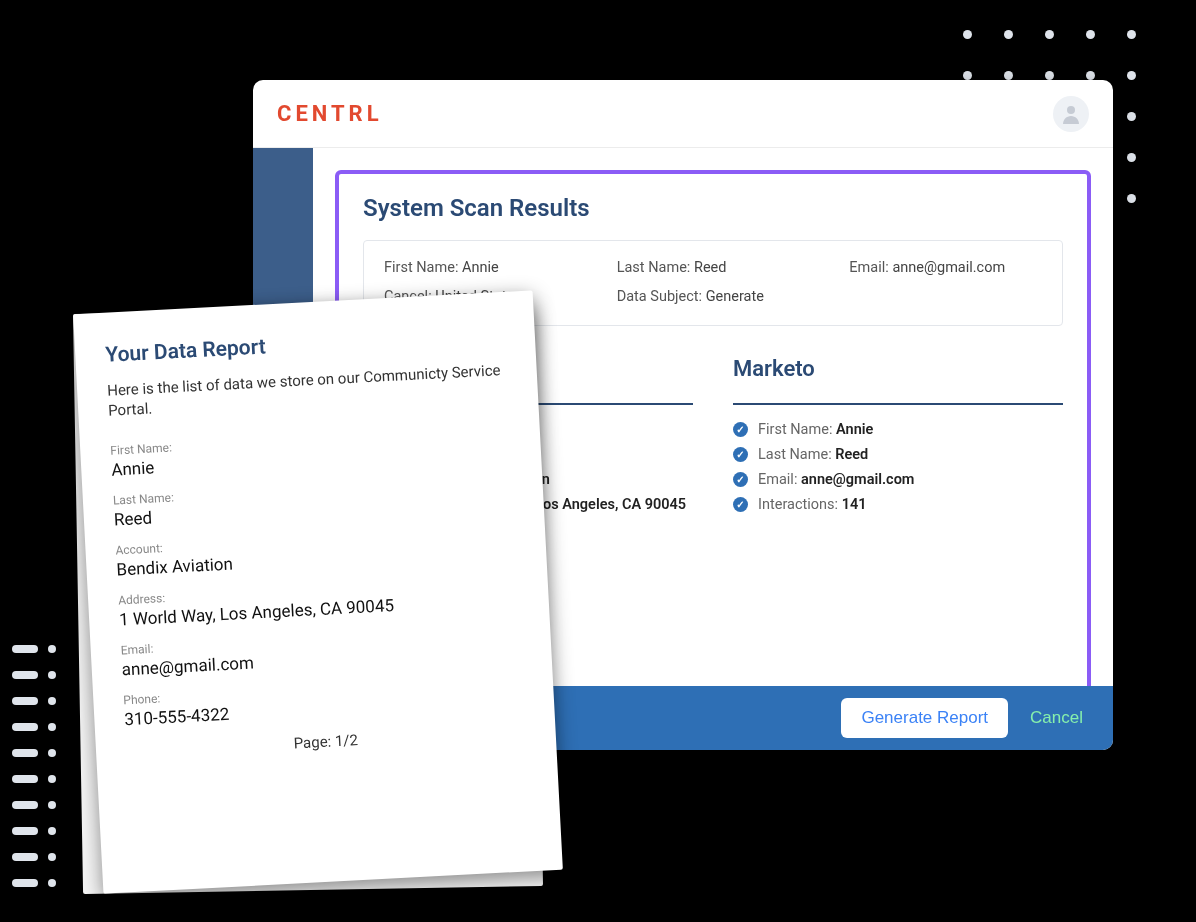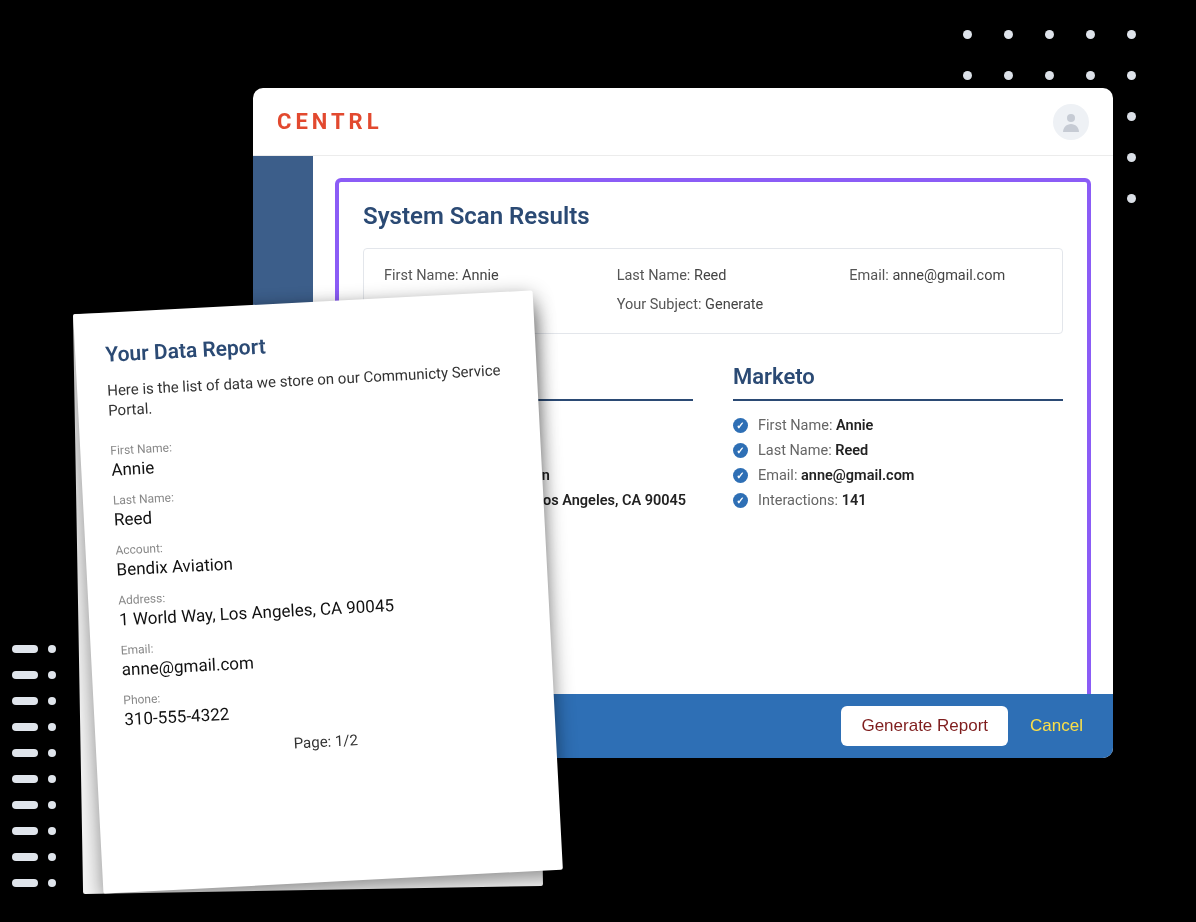"CENTRL" .window { top: 88px -> 80px }
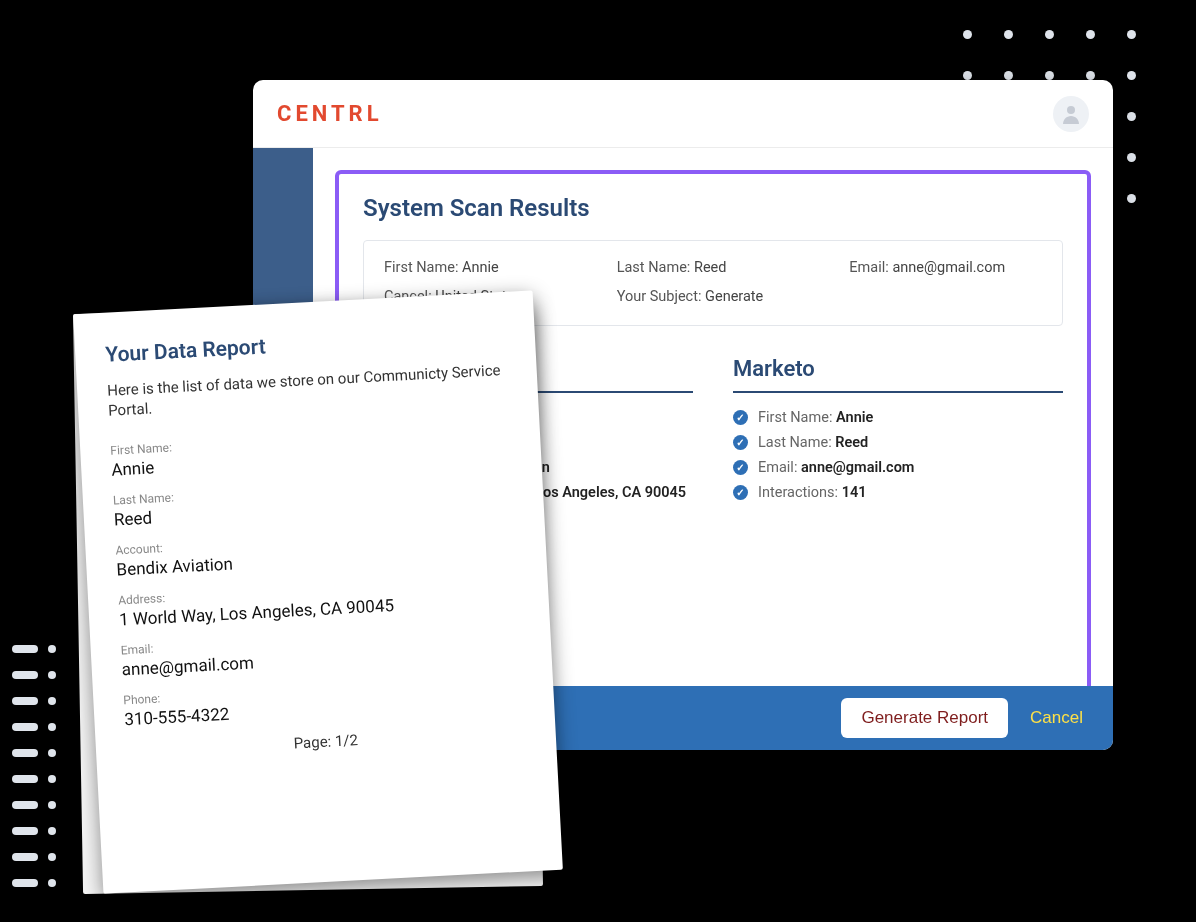"Your Subject:" span.lbl { text: Your -> Data }
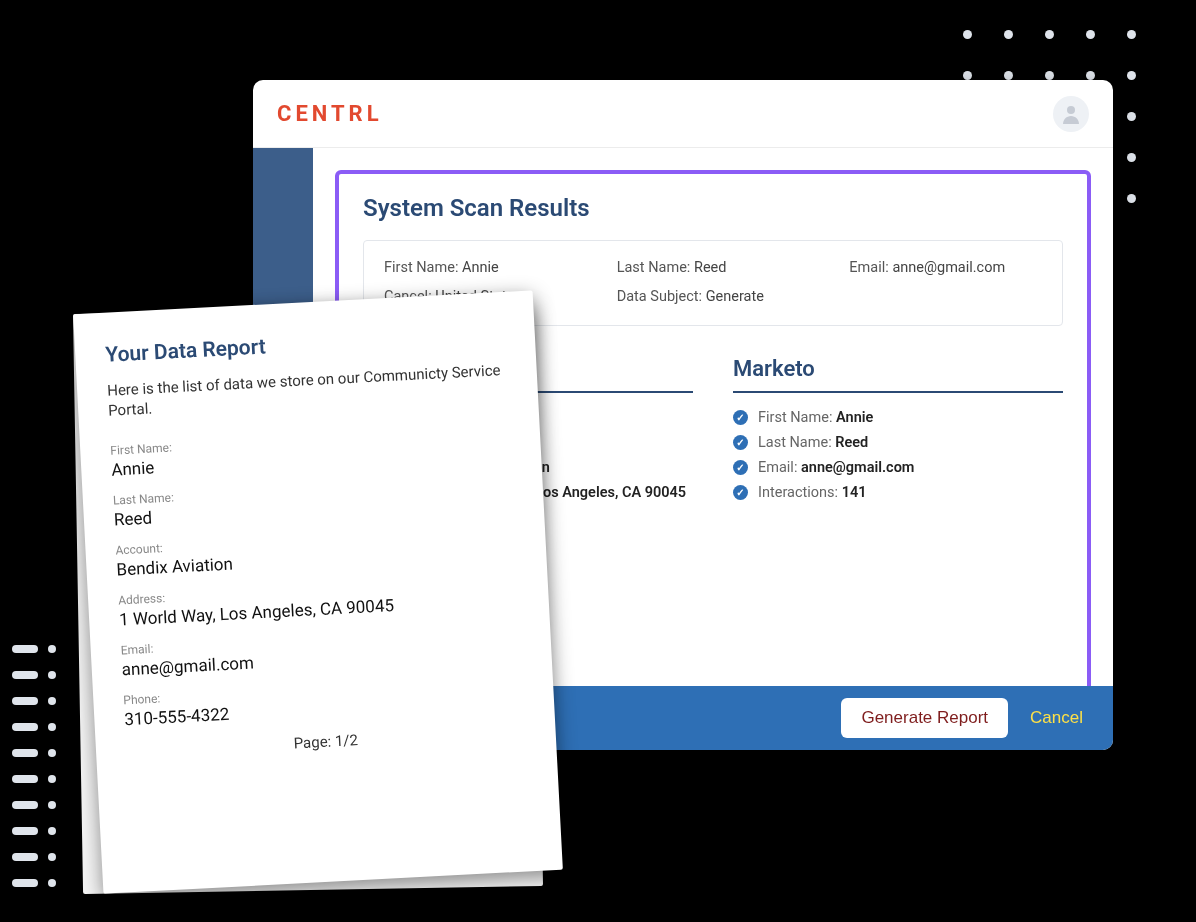"Marketo" .source-title { margin-bottom: 10px -> 22px }
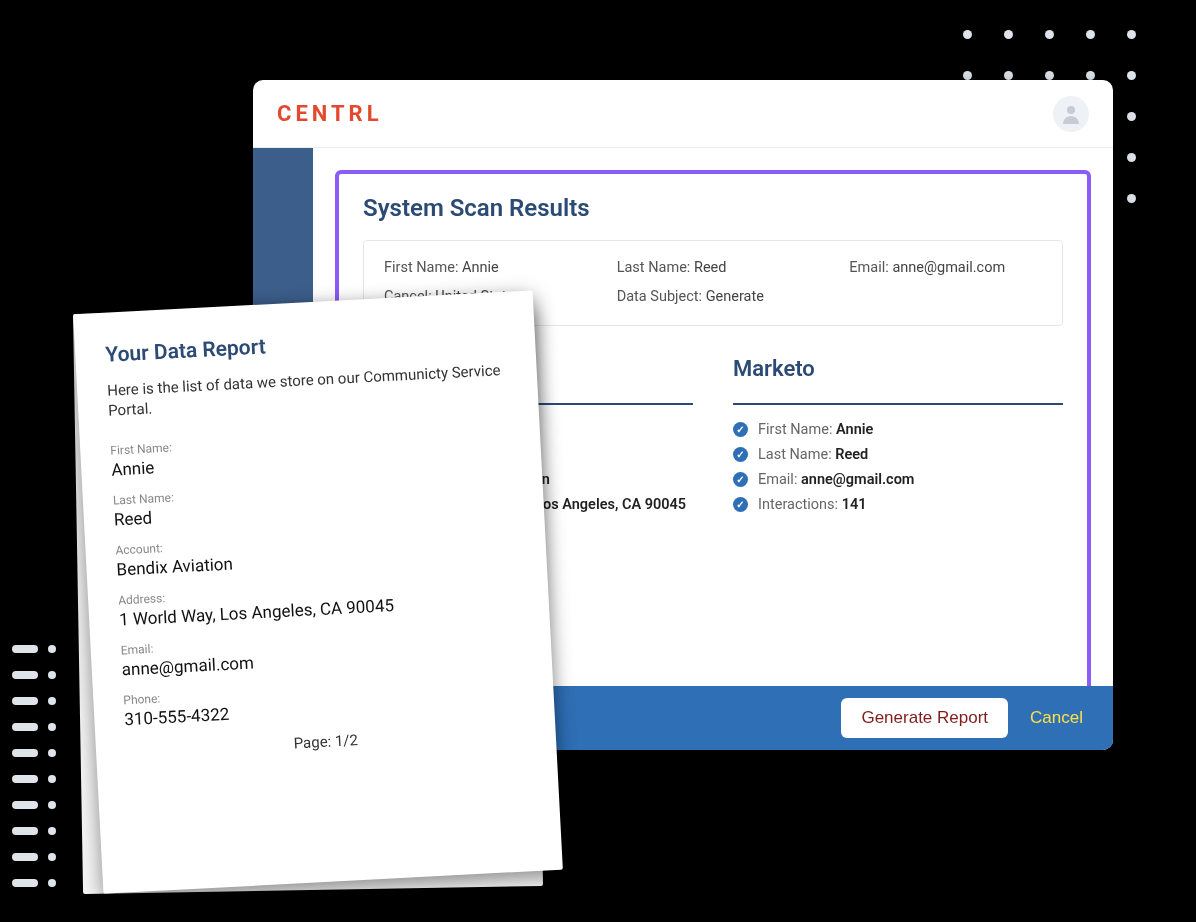"Generate Report" .btn-primary { color: #7f1d1d -> #3b82f6 }
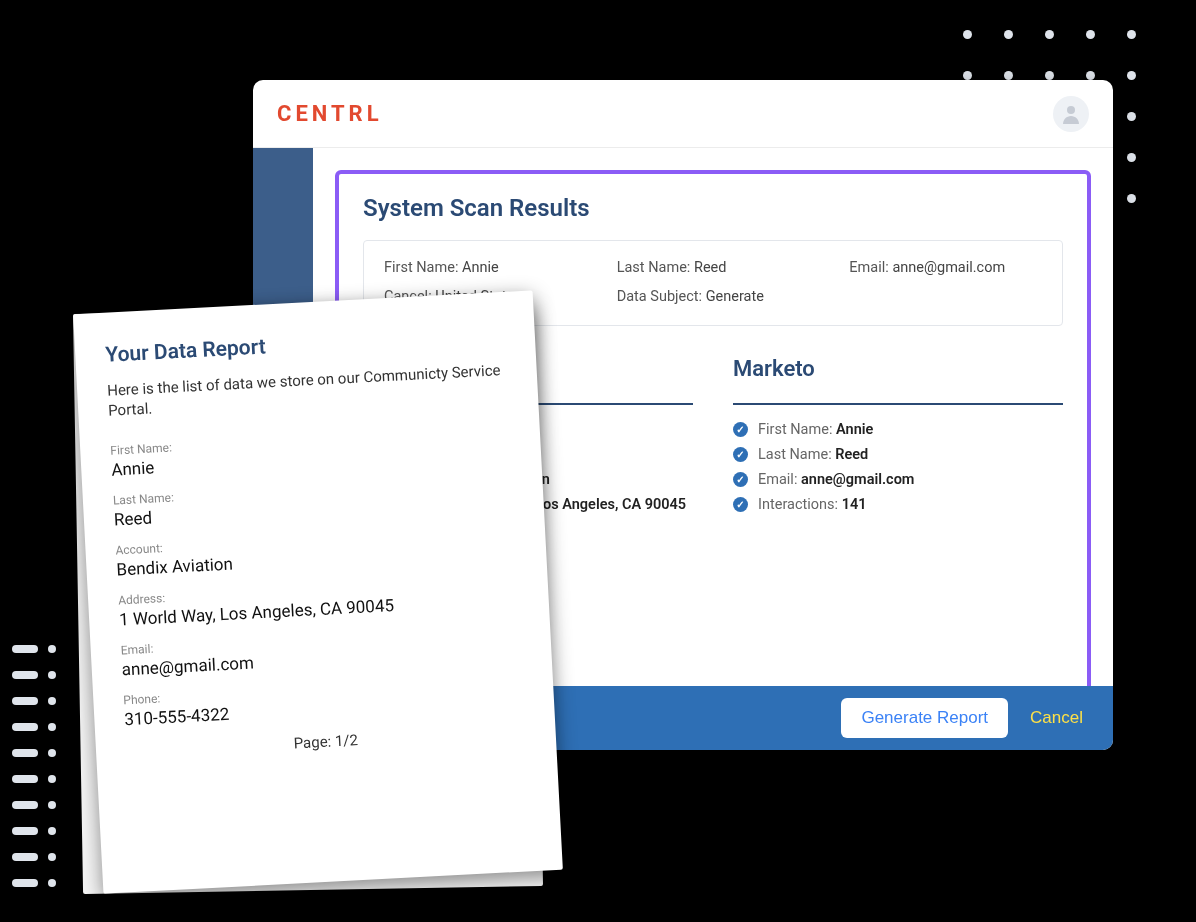"Cancel" .btn-link { color: #fde047 -> #86efac }
